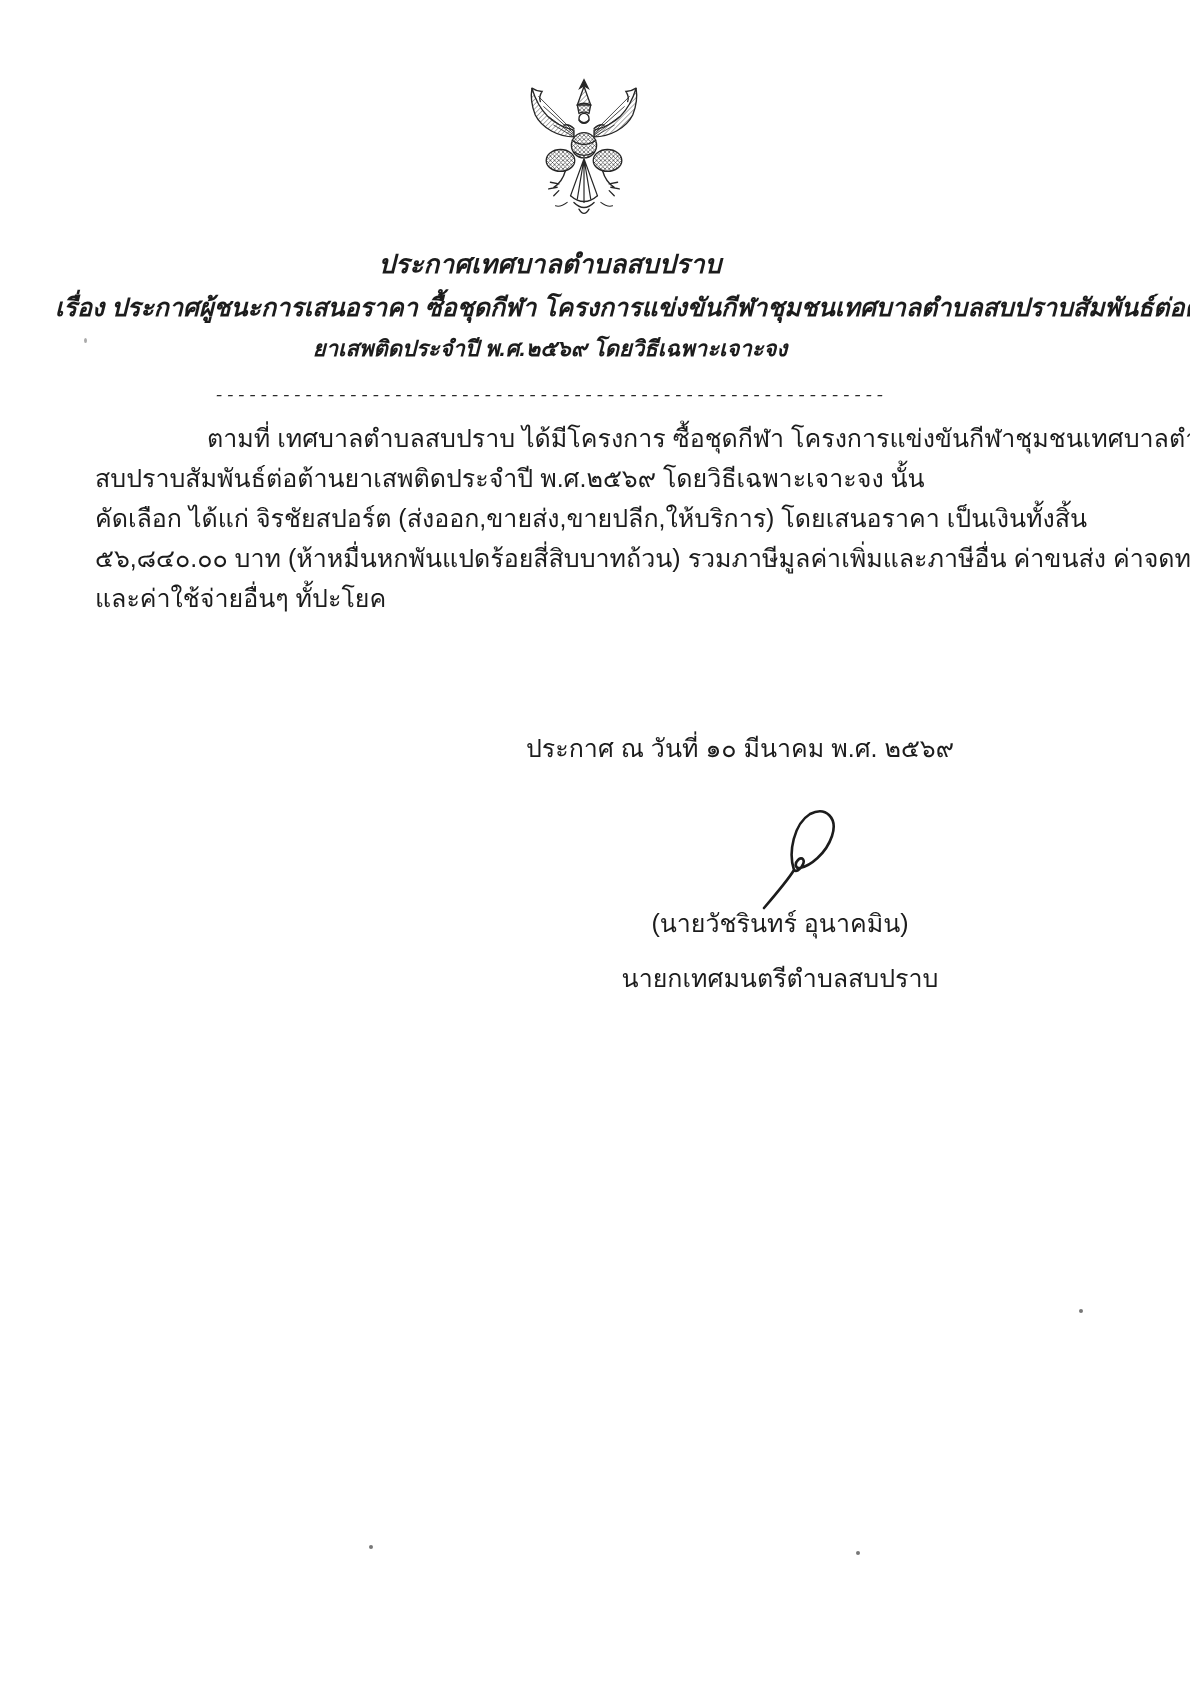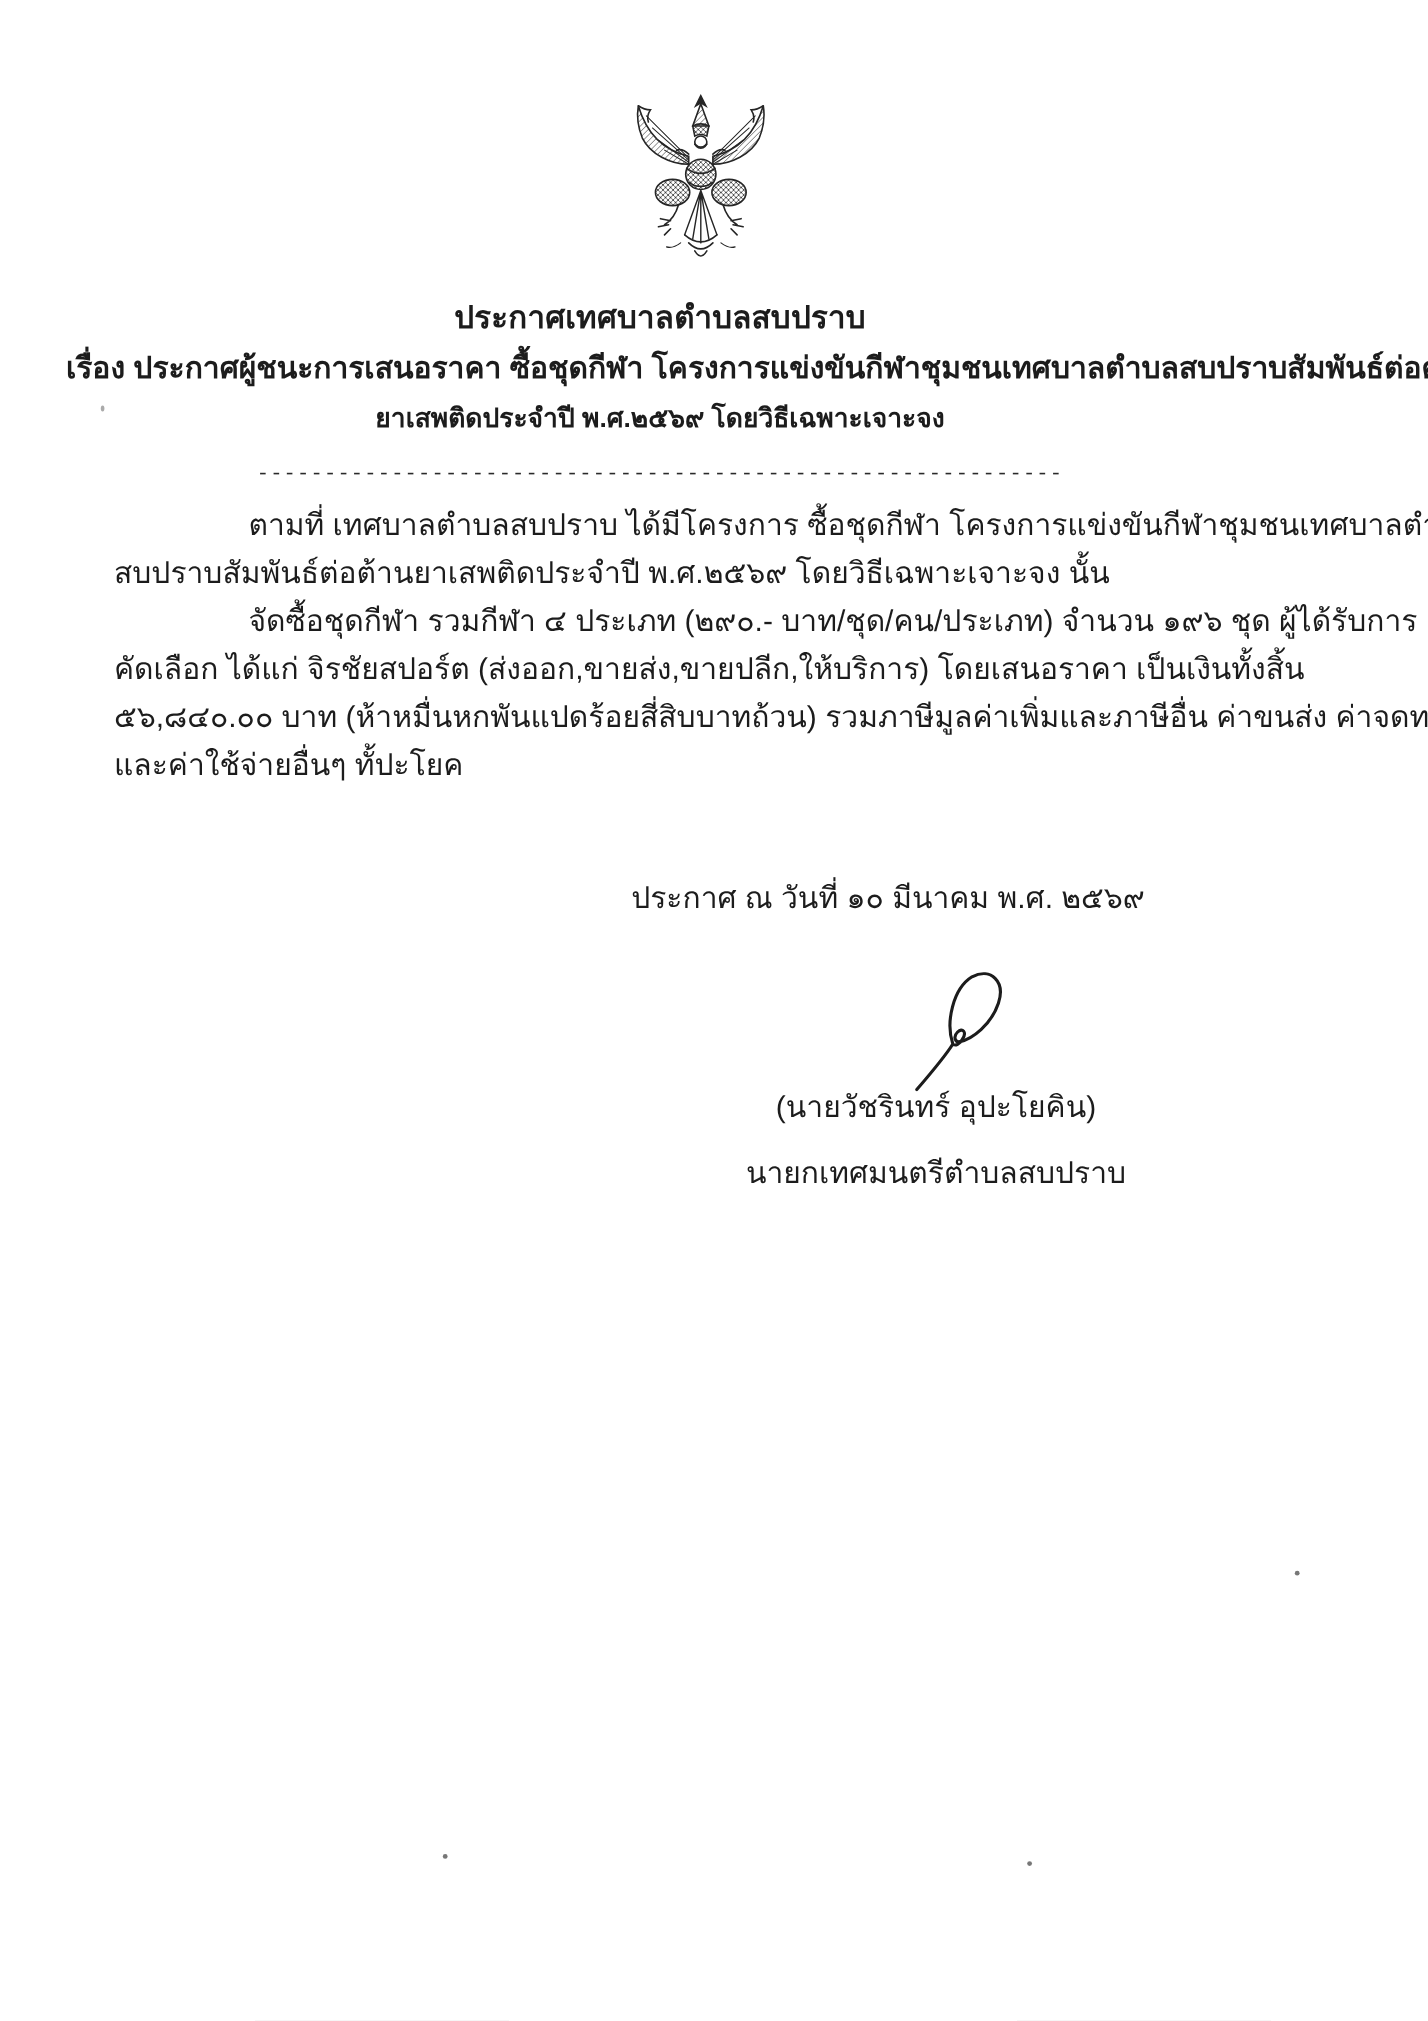"ประกาศเทศบาลตำบลสบปราบ" .header { font-style: none -> italic }
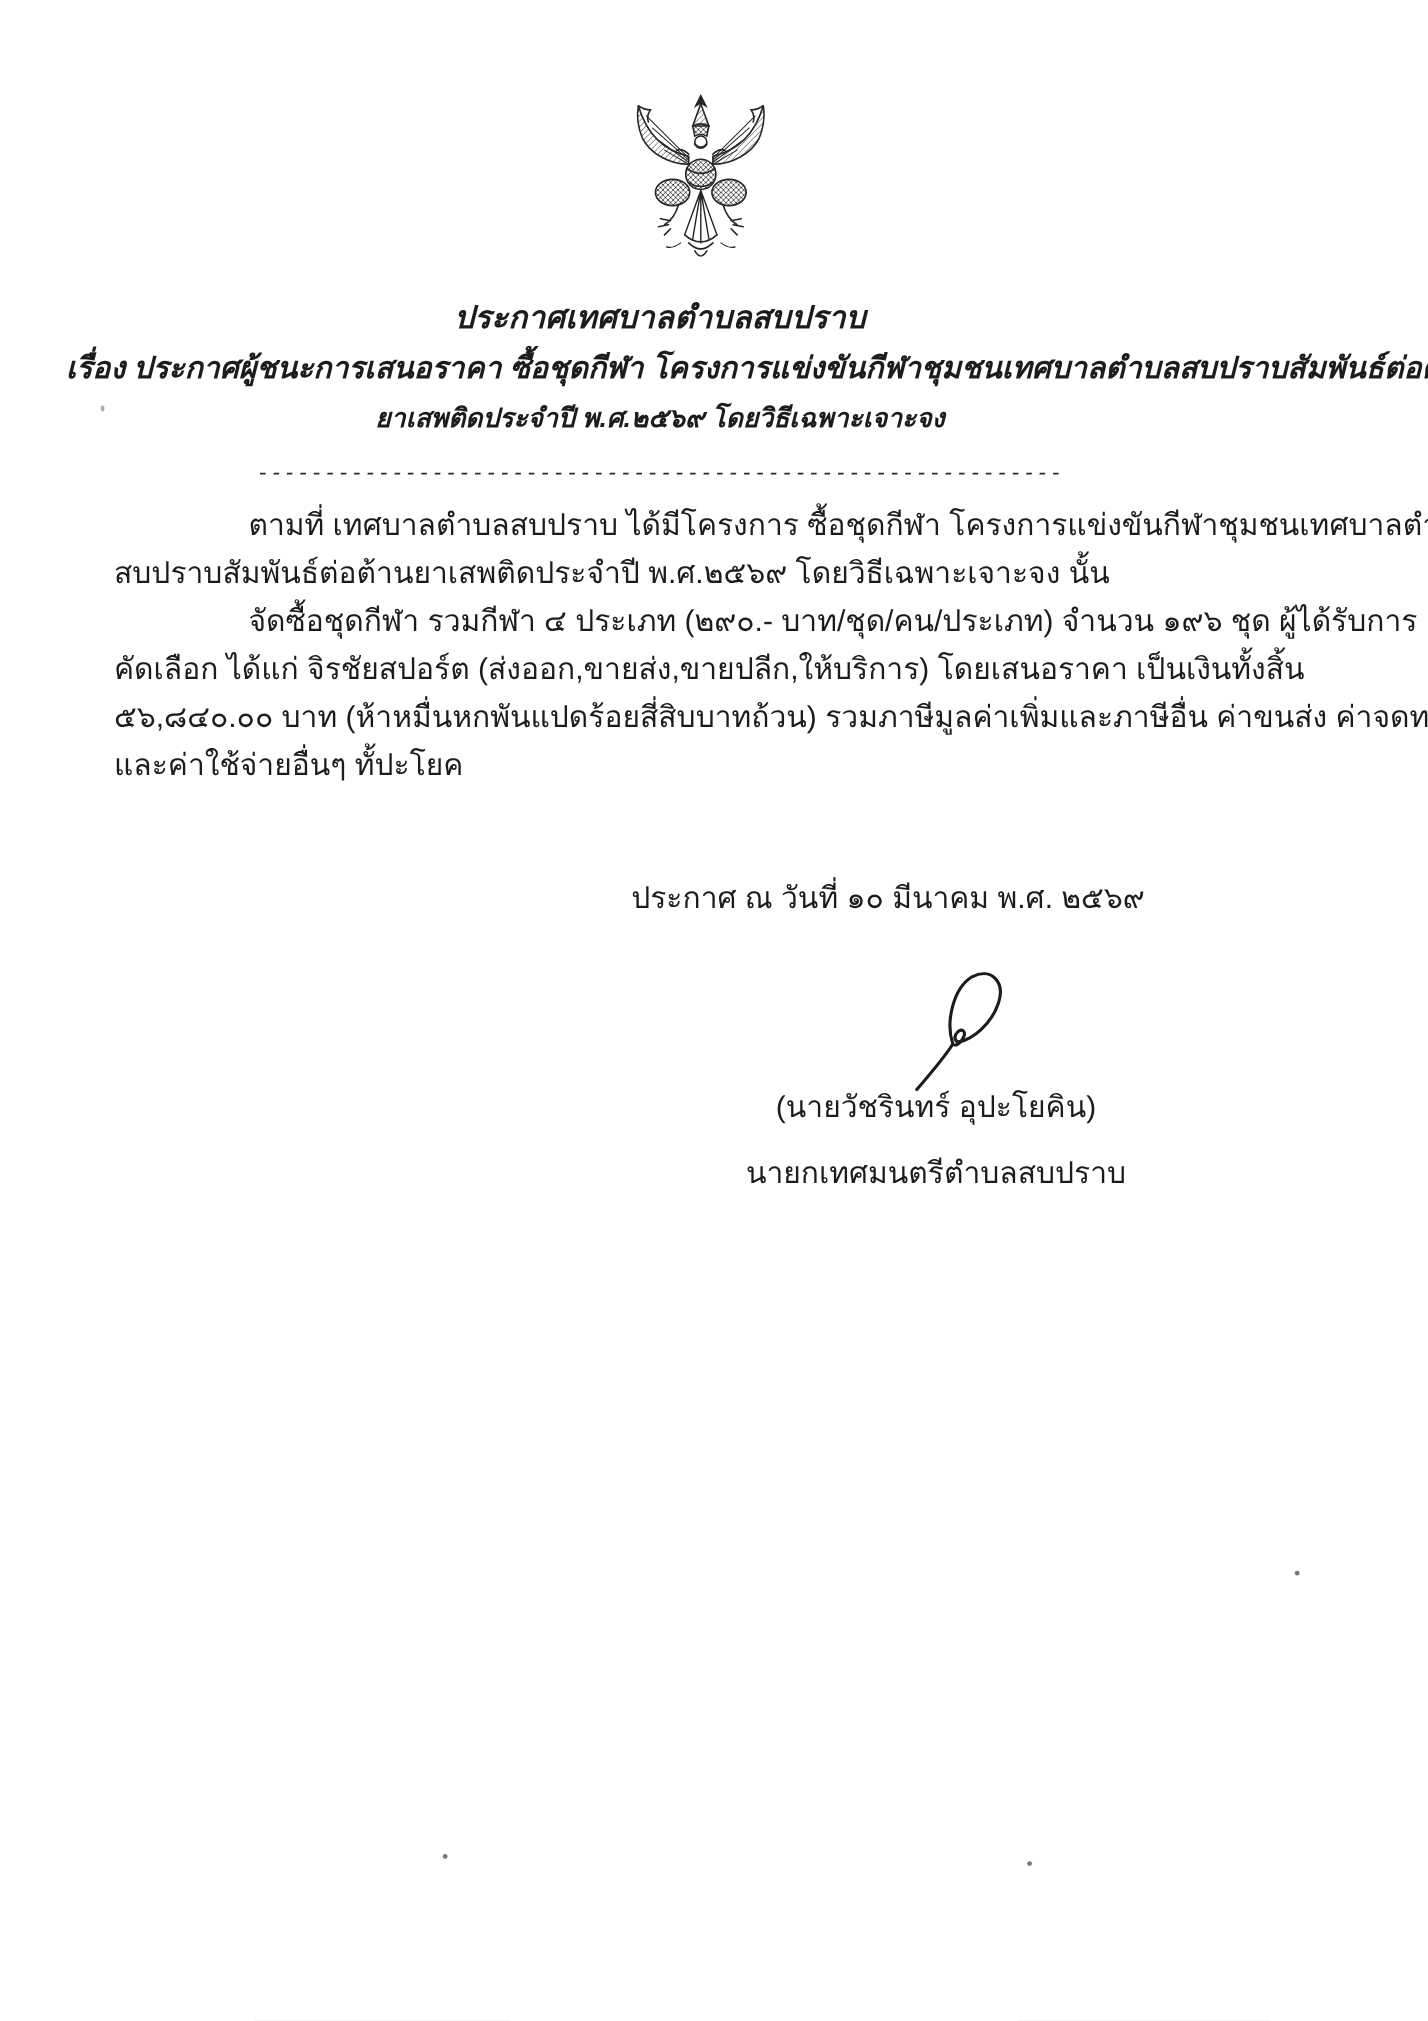"จัดซื้อชุดกีฬา รวมกีฬา ๔ ประเภท (๒๙๐.-" div.body-line { html: <div>จัดซื้อชุดกีฬา รวมกีฬา ๔ ประเภท (๒๙๐.- บาท/ชุด/คน/ประเภท) จำนวน ๑๙๖ ชุด ผู้ได้รับการ</div> -> none }
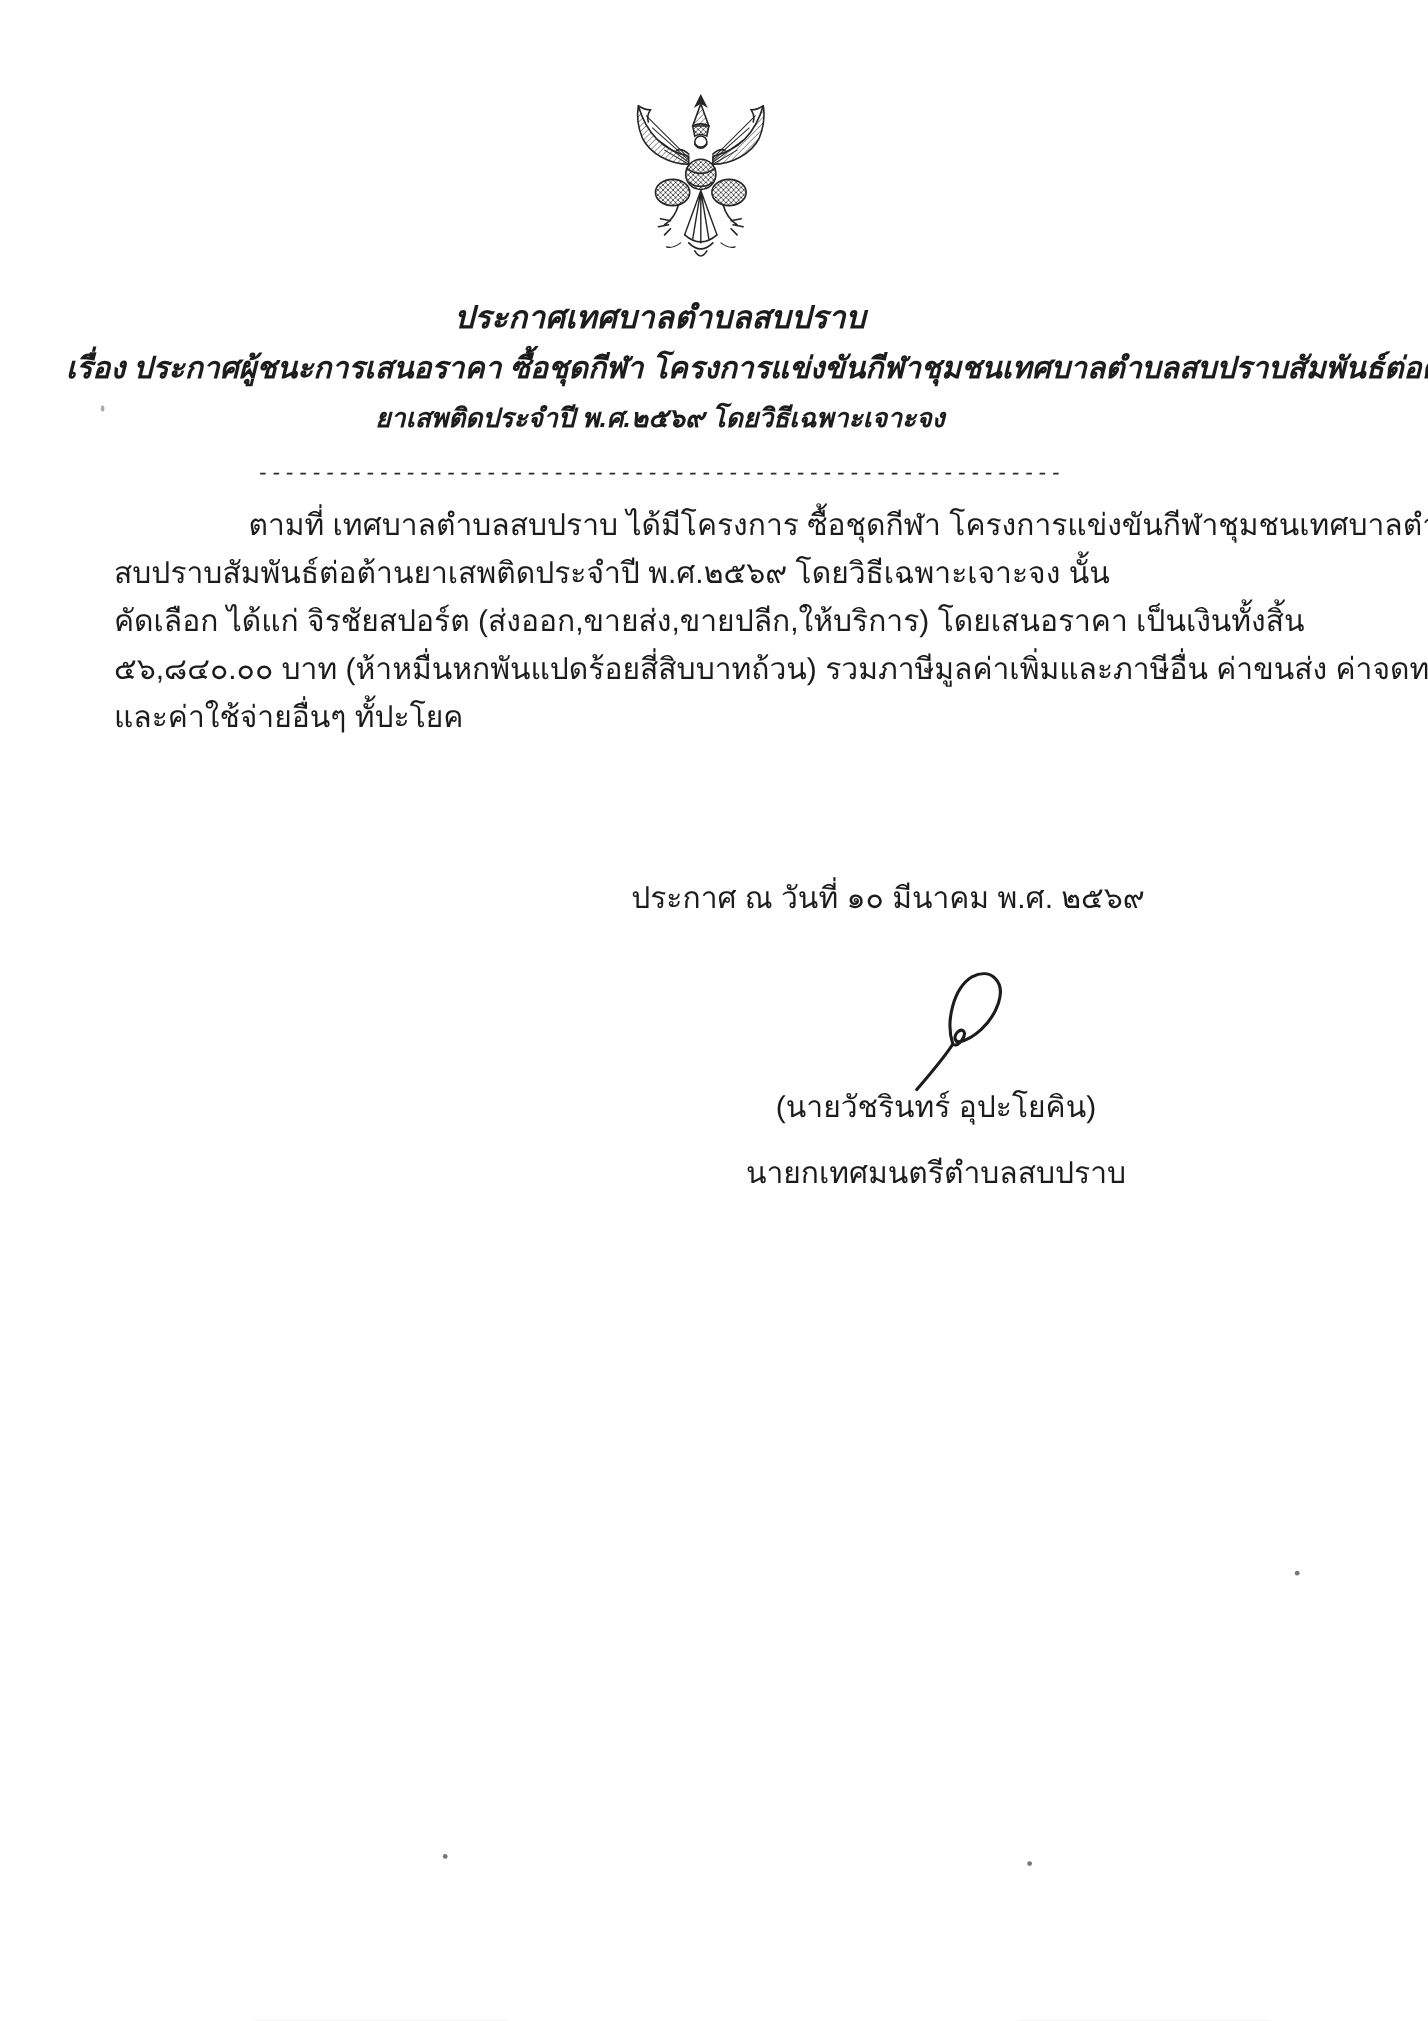"(นายวัชรินทร์ อุปะโยคิน)" div.signatory-name { text: อุปะโยคิน -> อุนาคมิน }
